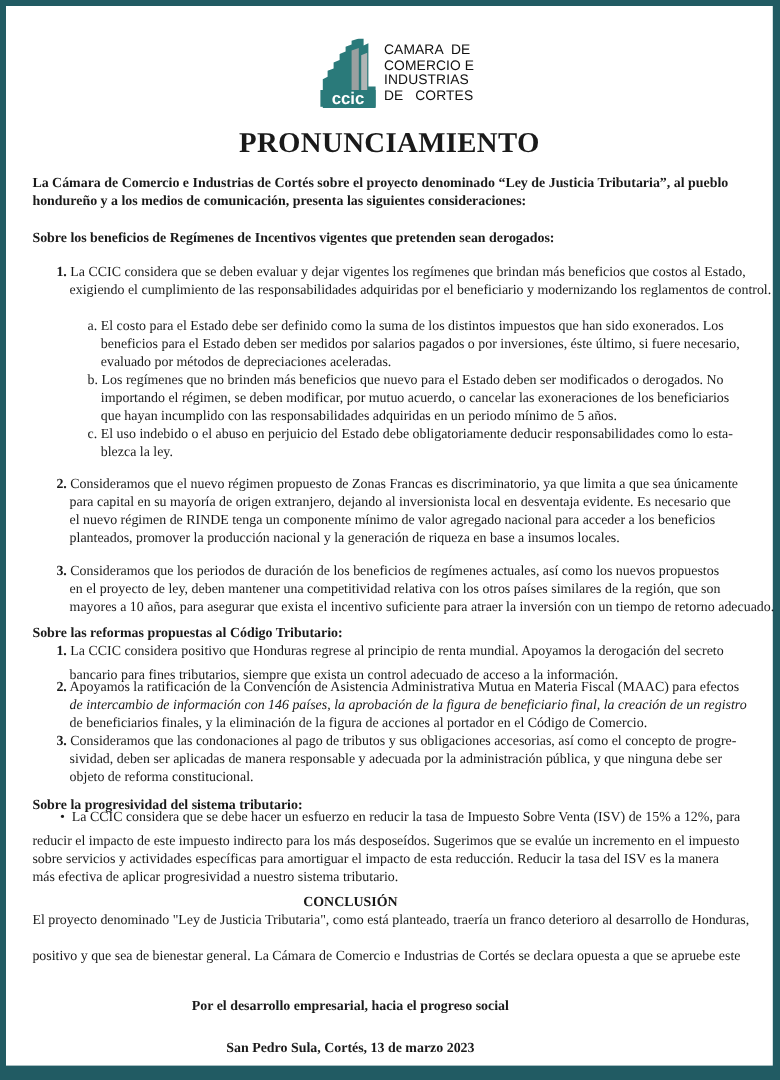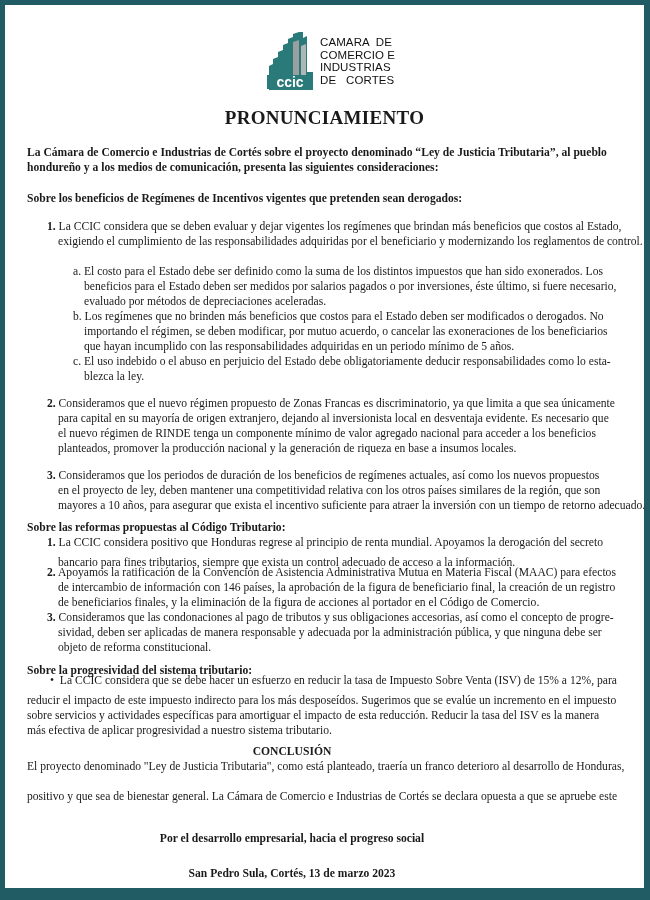"PRONUNCIAMIENTO" .title { font-size: 19px -> 24px }
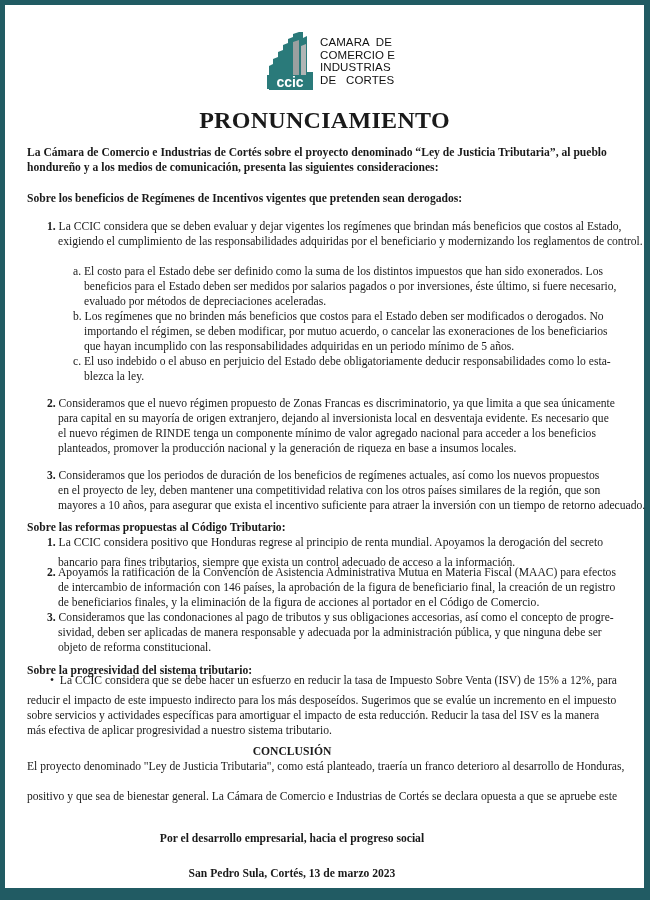"Los regímenes que no brinden" span { text: costos -> nuevo }
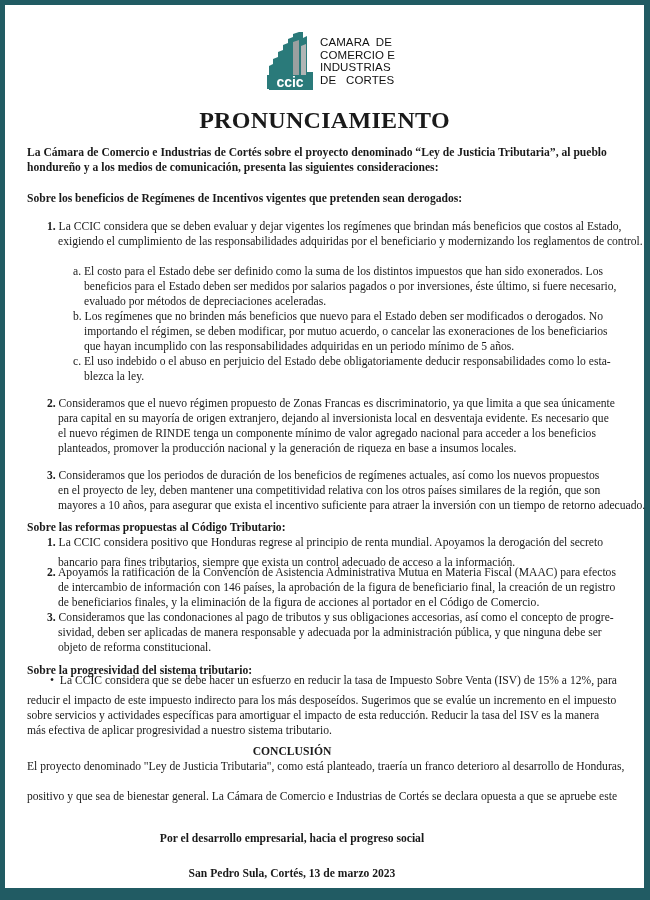"de intercambio de información con" div.t { font-style: none -> italic }
